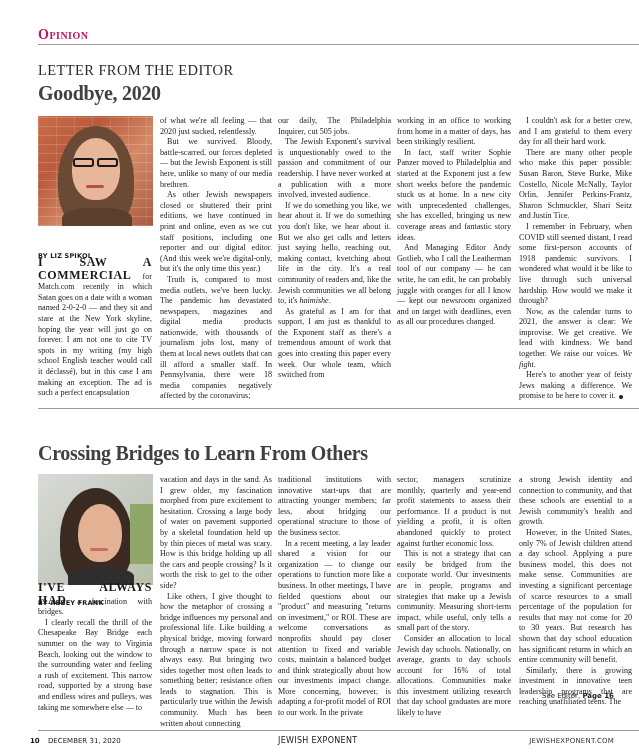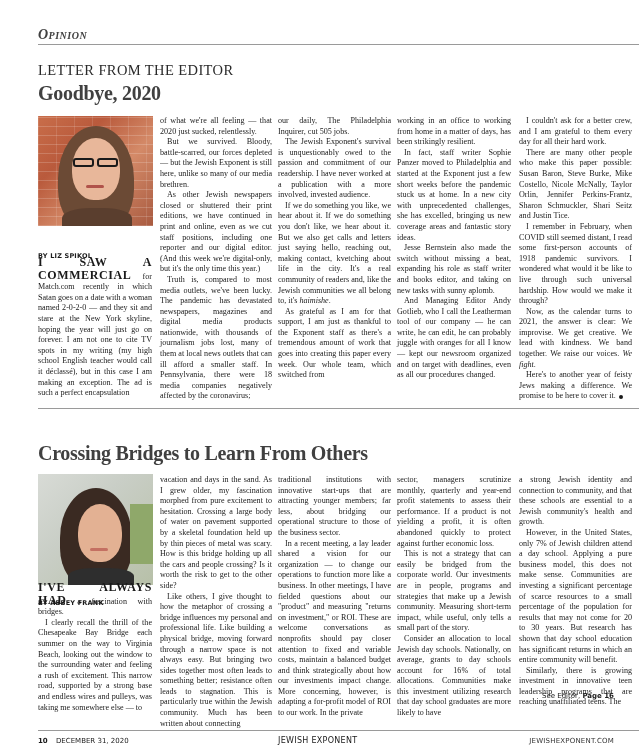"Opinion" .section-label { color: #404040 -> #be185d; font-style: italic -> none }
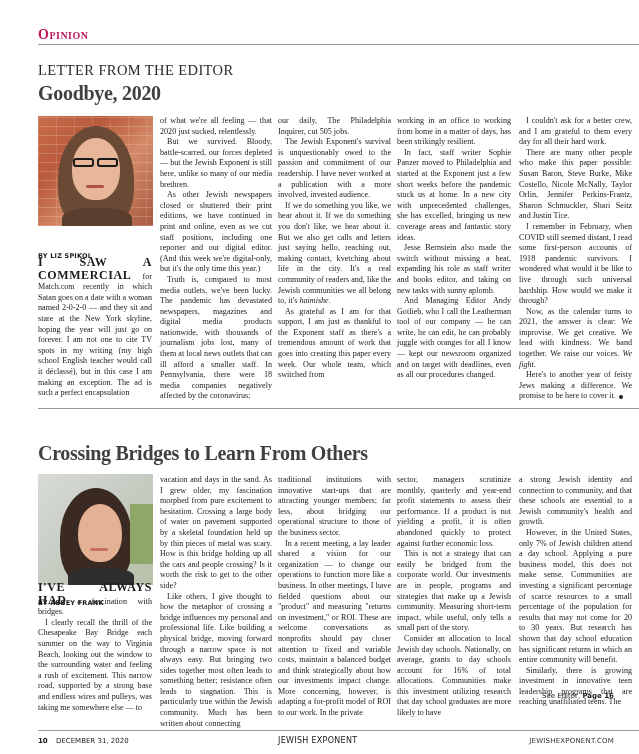"Jesse Bernstein also made the" p { html: <p>Jesse Bernstein also made the switch without missing a beat, expanding his role as staff writer and books editor, and taking on new tasks with sunny aplomb.</p> -> none }
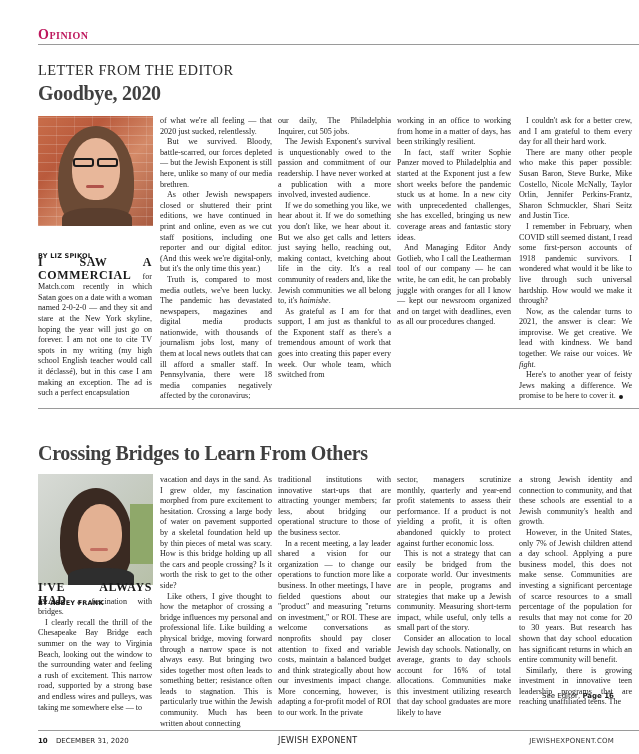"10 DECEMBER 31, 2020" .footer.left { left: 38px -> 30px }
